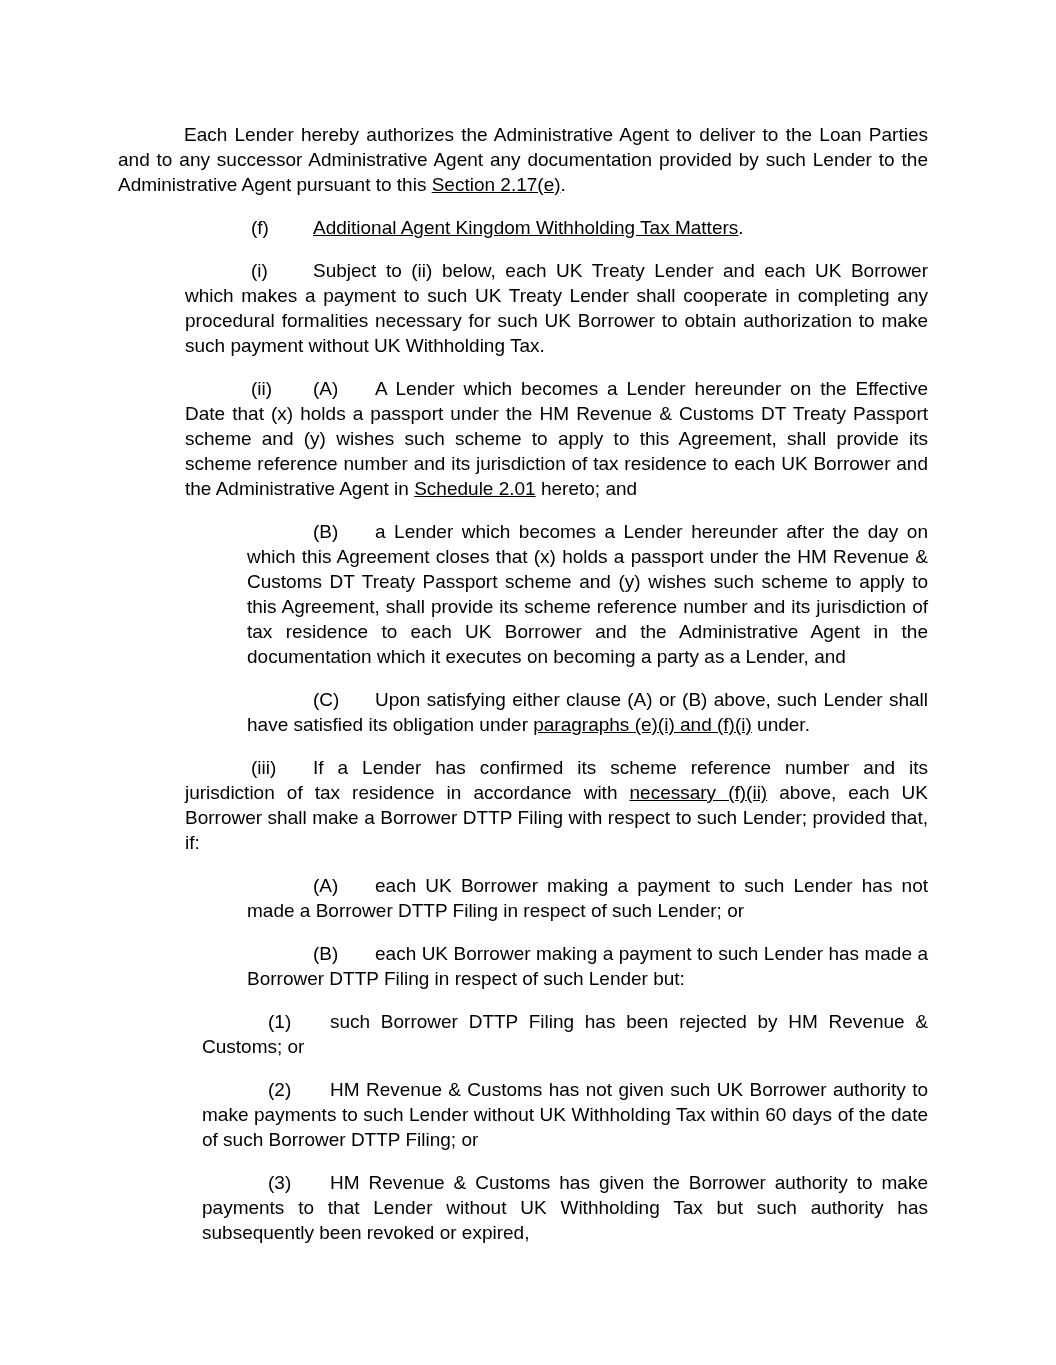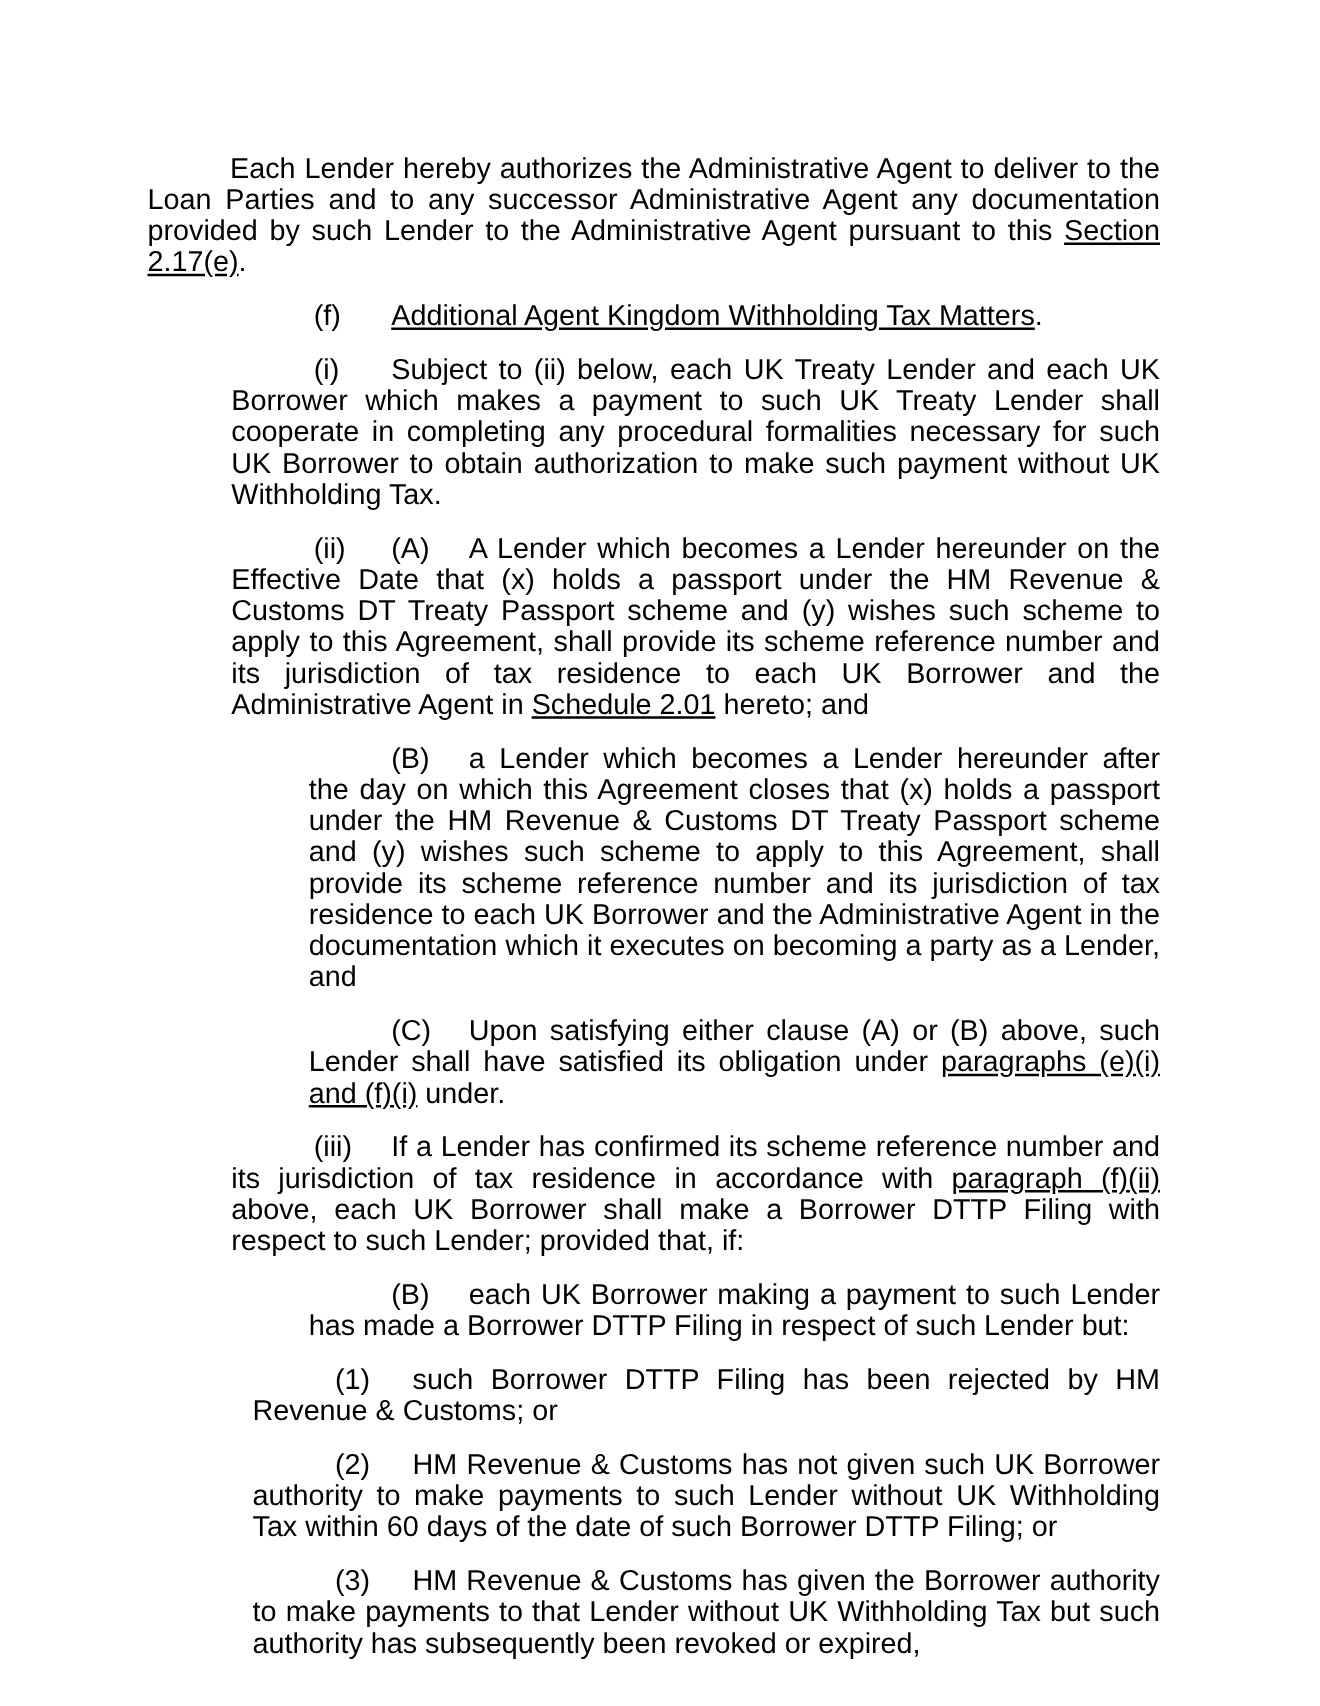"Each Lender hereby authorizes the" .page { font-size: 23px -> 19px }
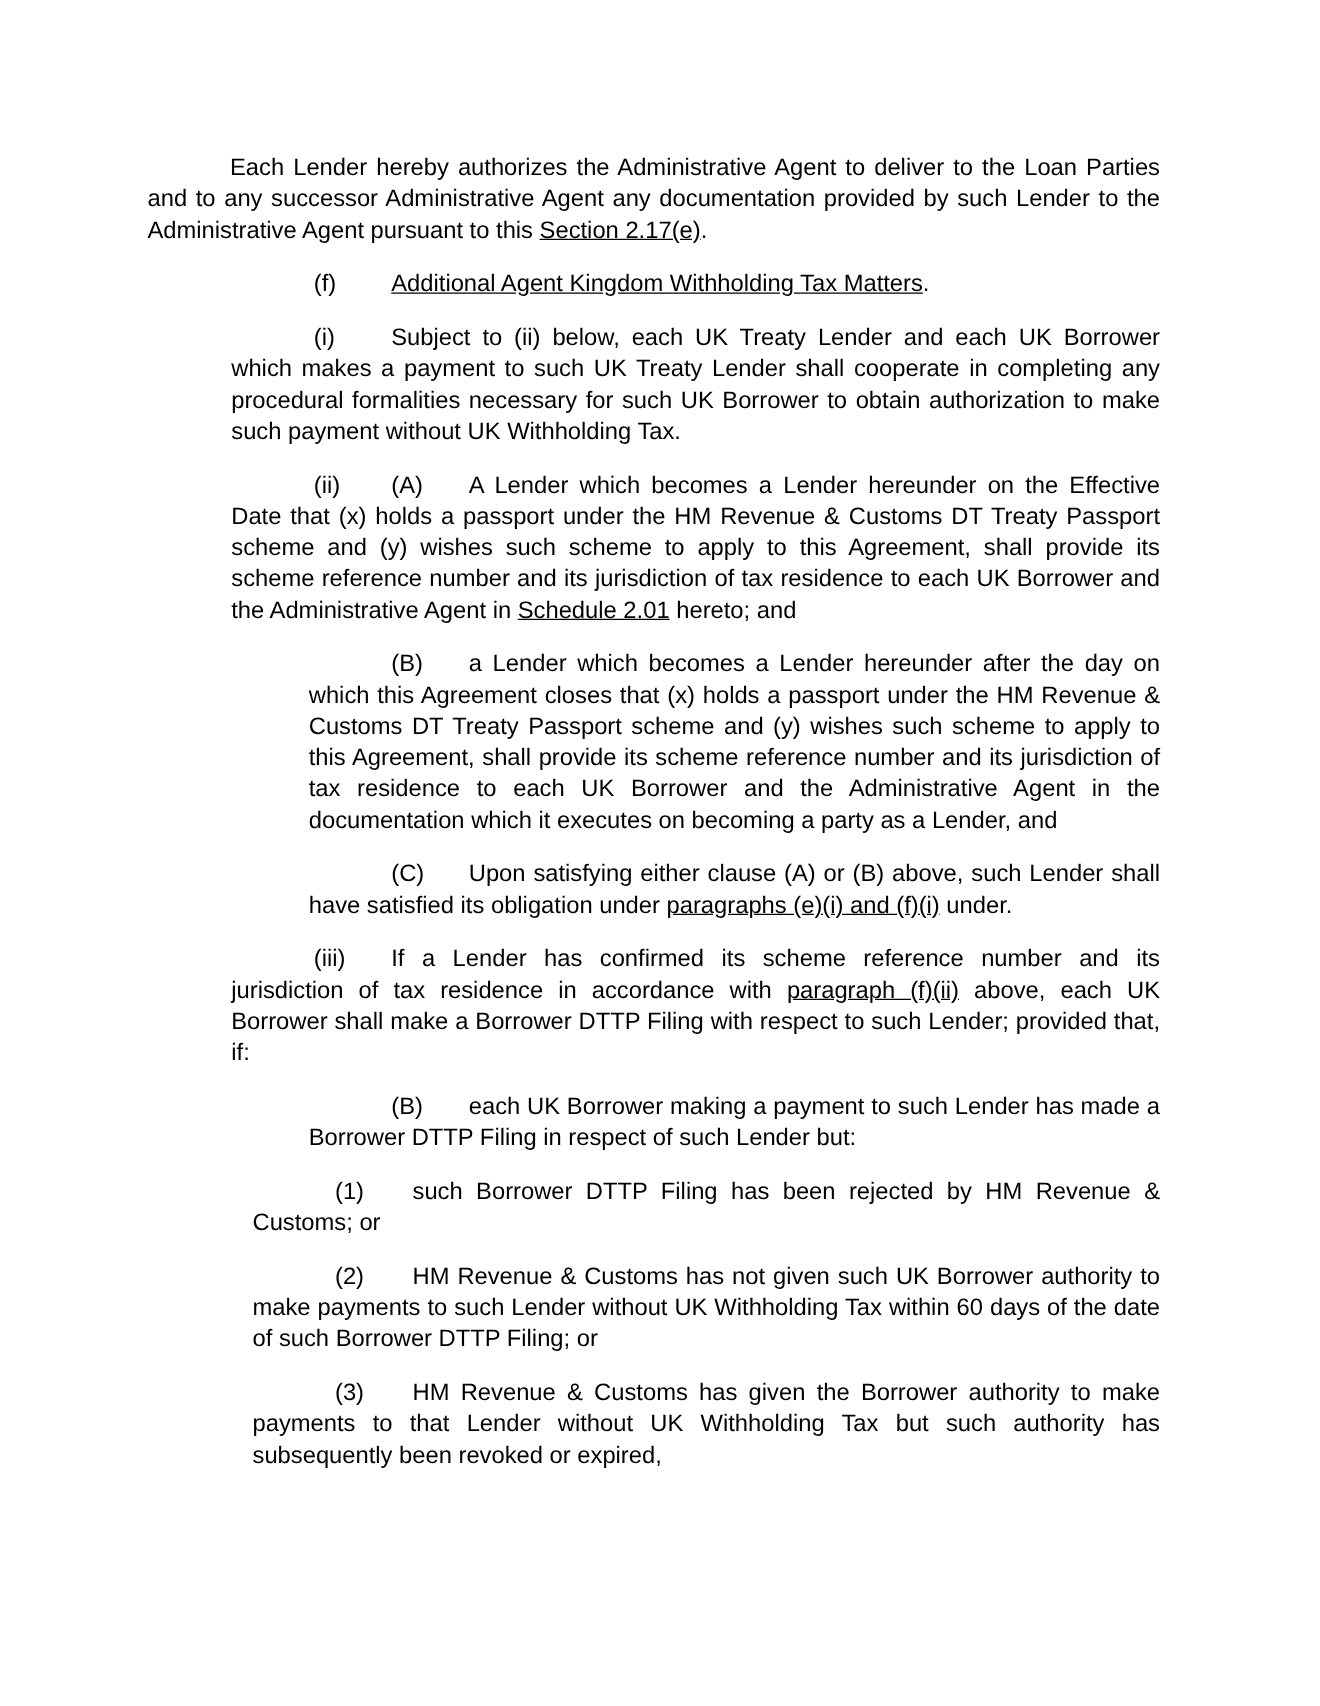"paragraph (f)(ii)" span.u { text: paragraph -> necessary }
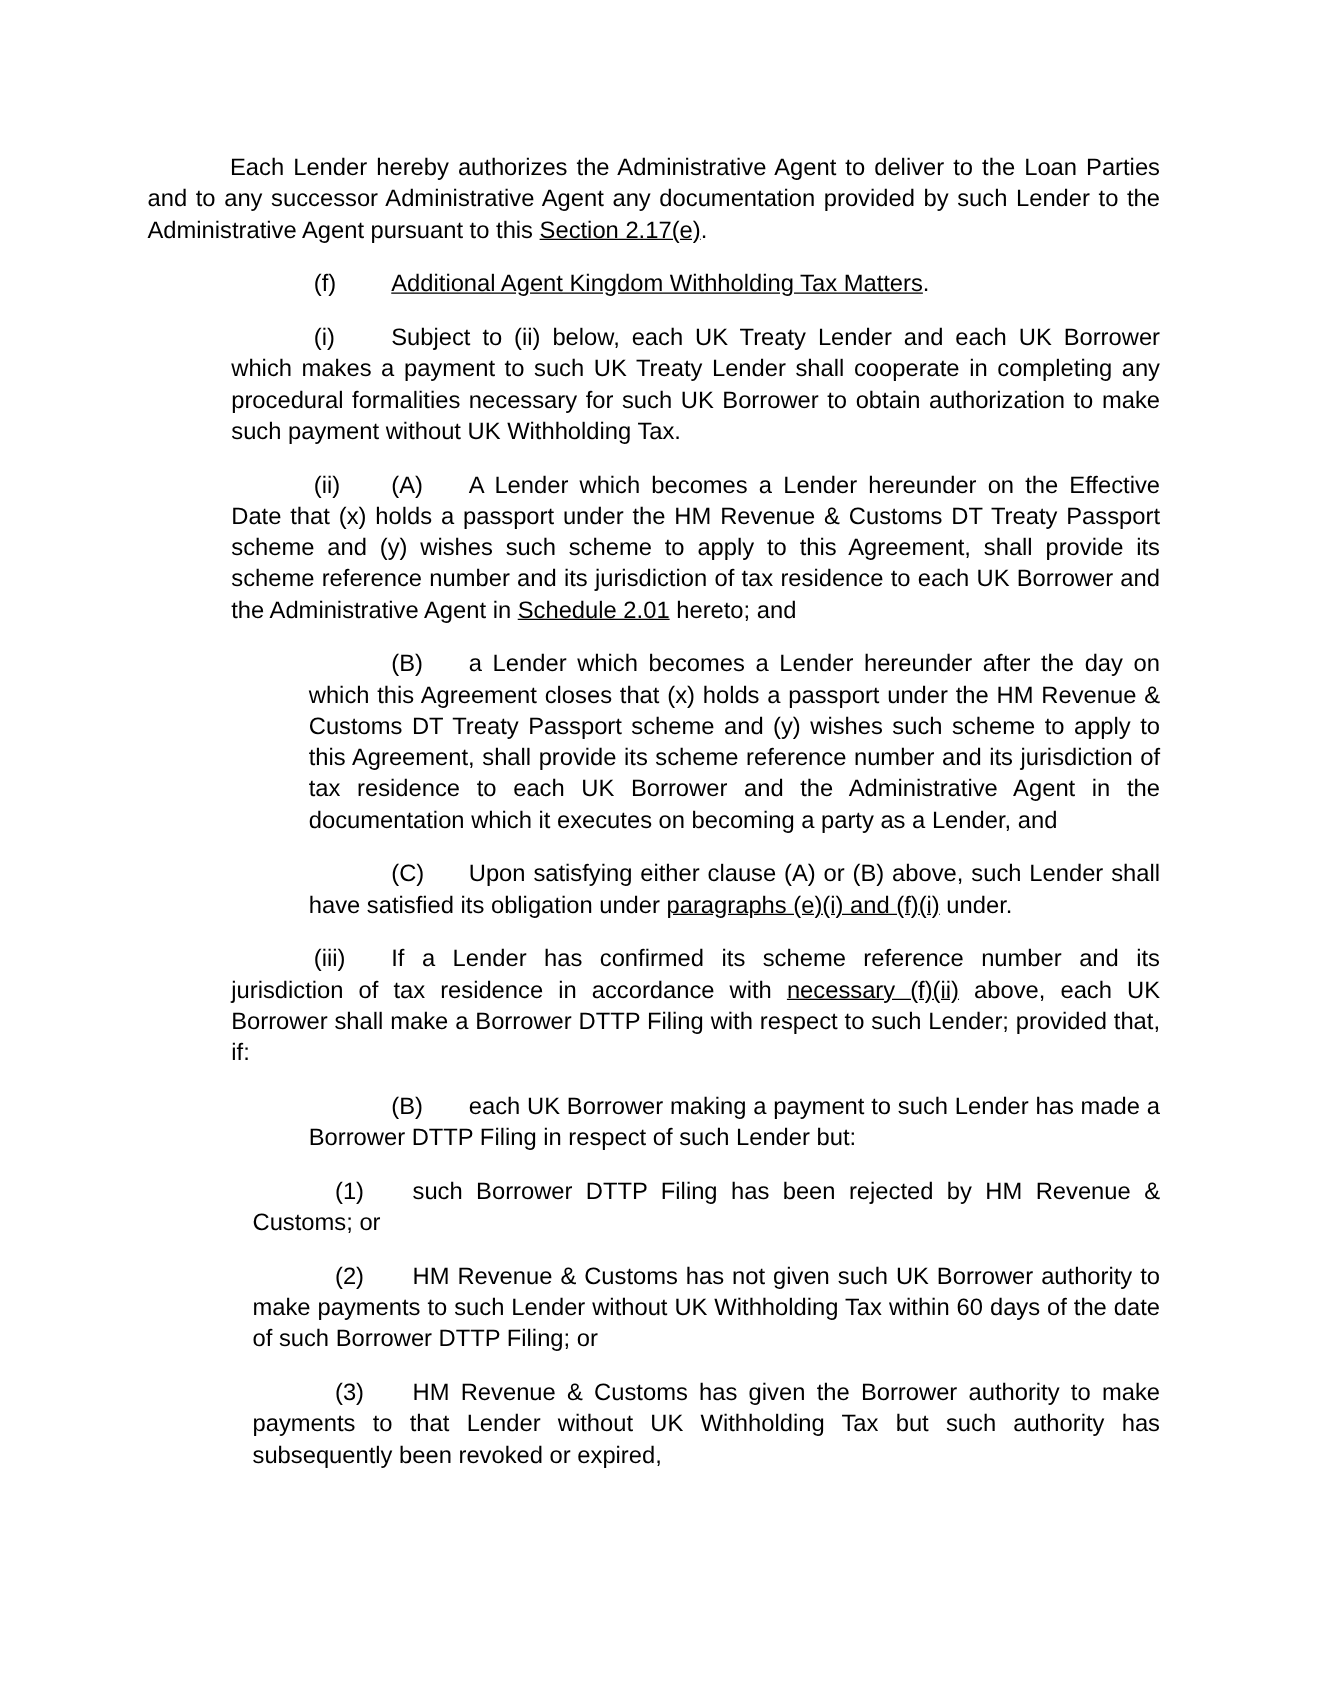"(A) each UK Borrower making" p.para { html: none -> <p><span>(A)</span><span>each UK Borrower making a payment to such Lender has not made a Borrower DTTP Filing in respect of such Lender; or</span></p> }
